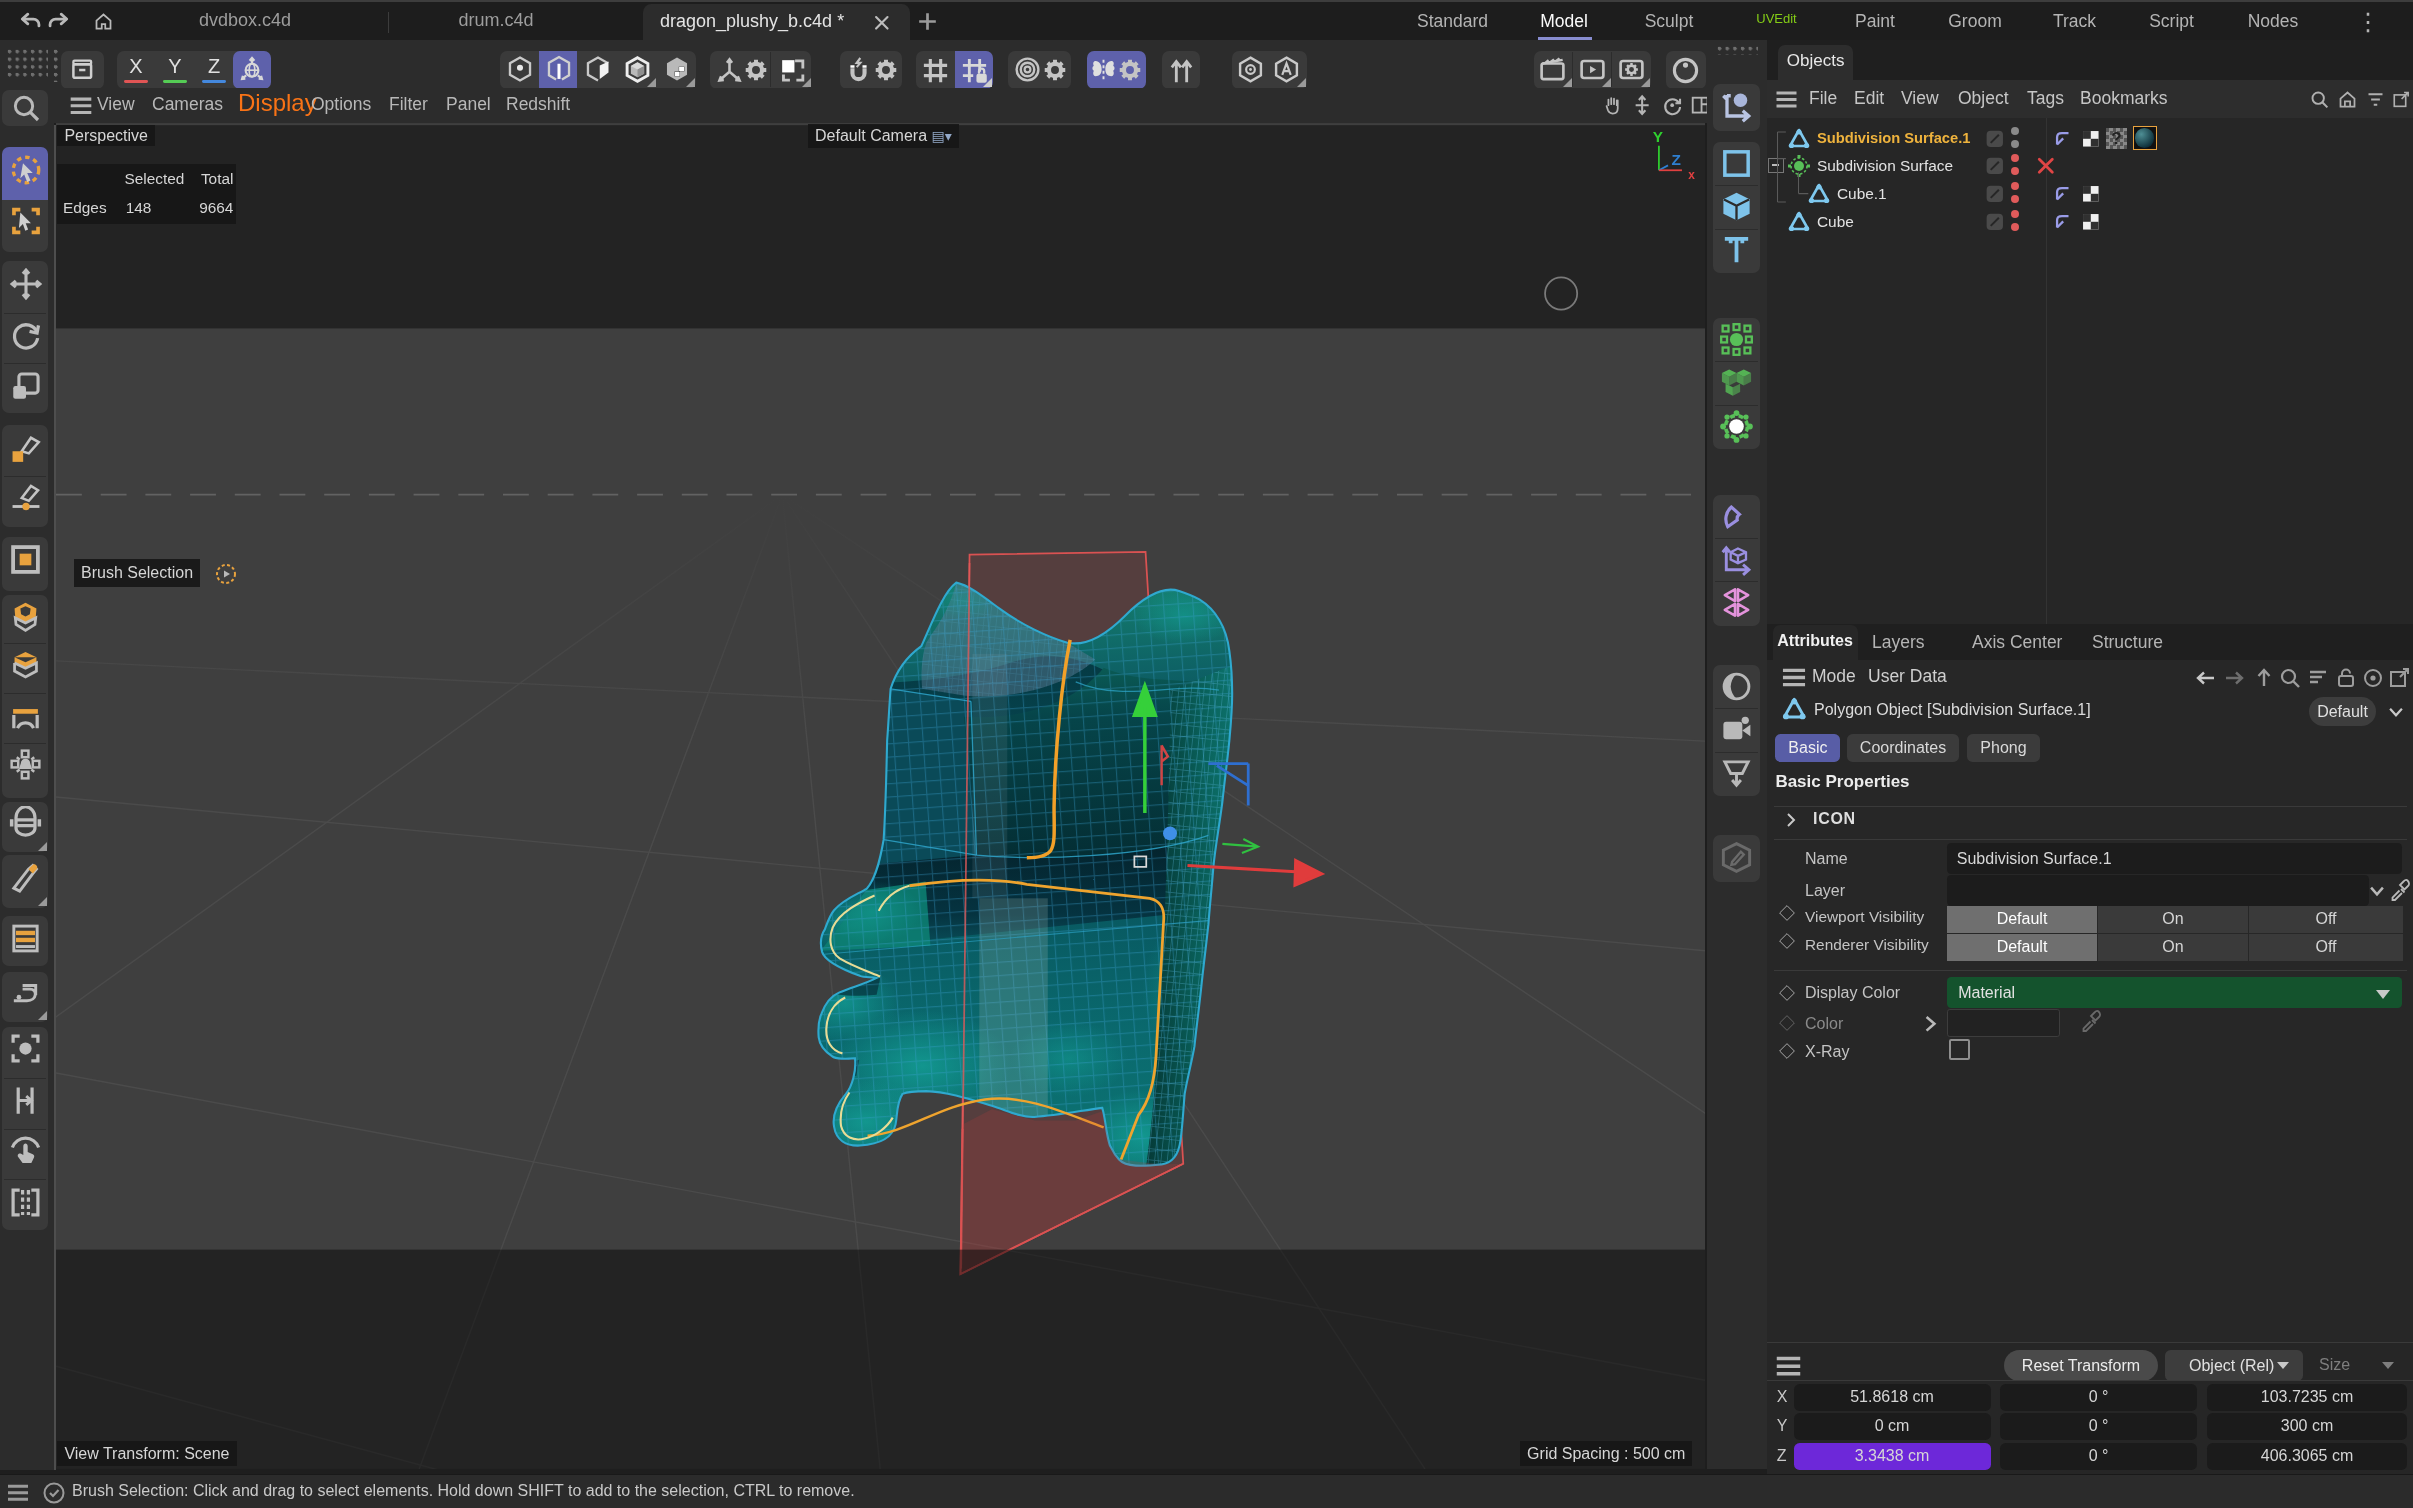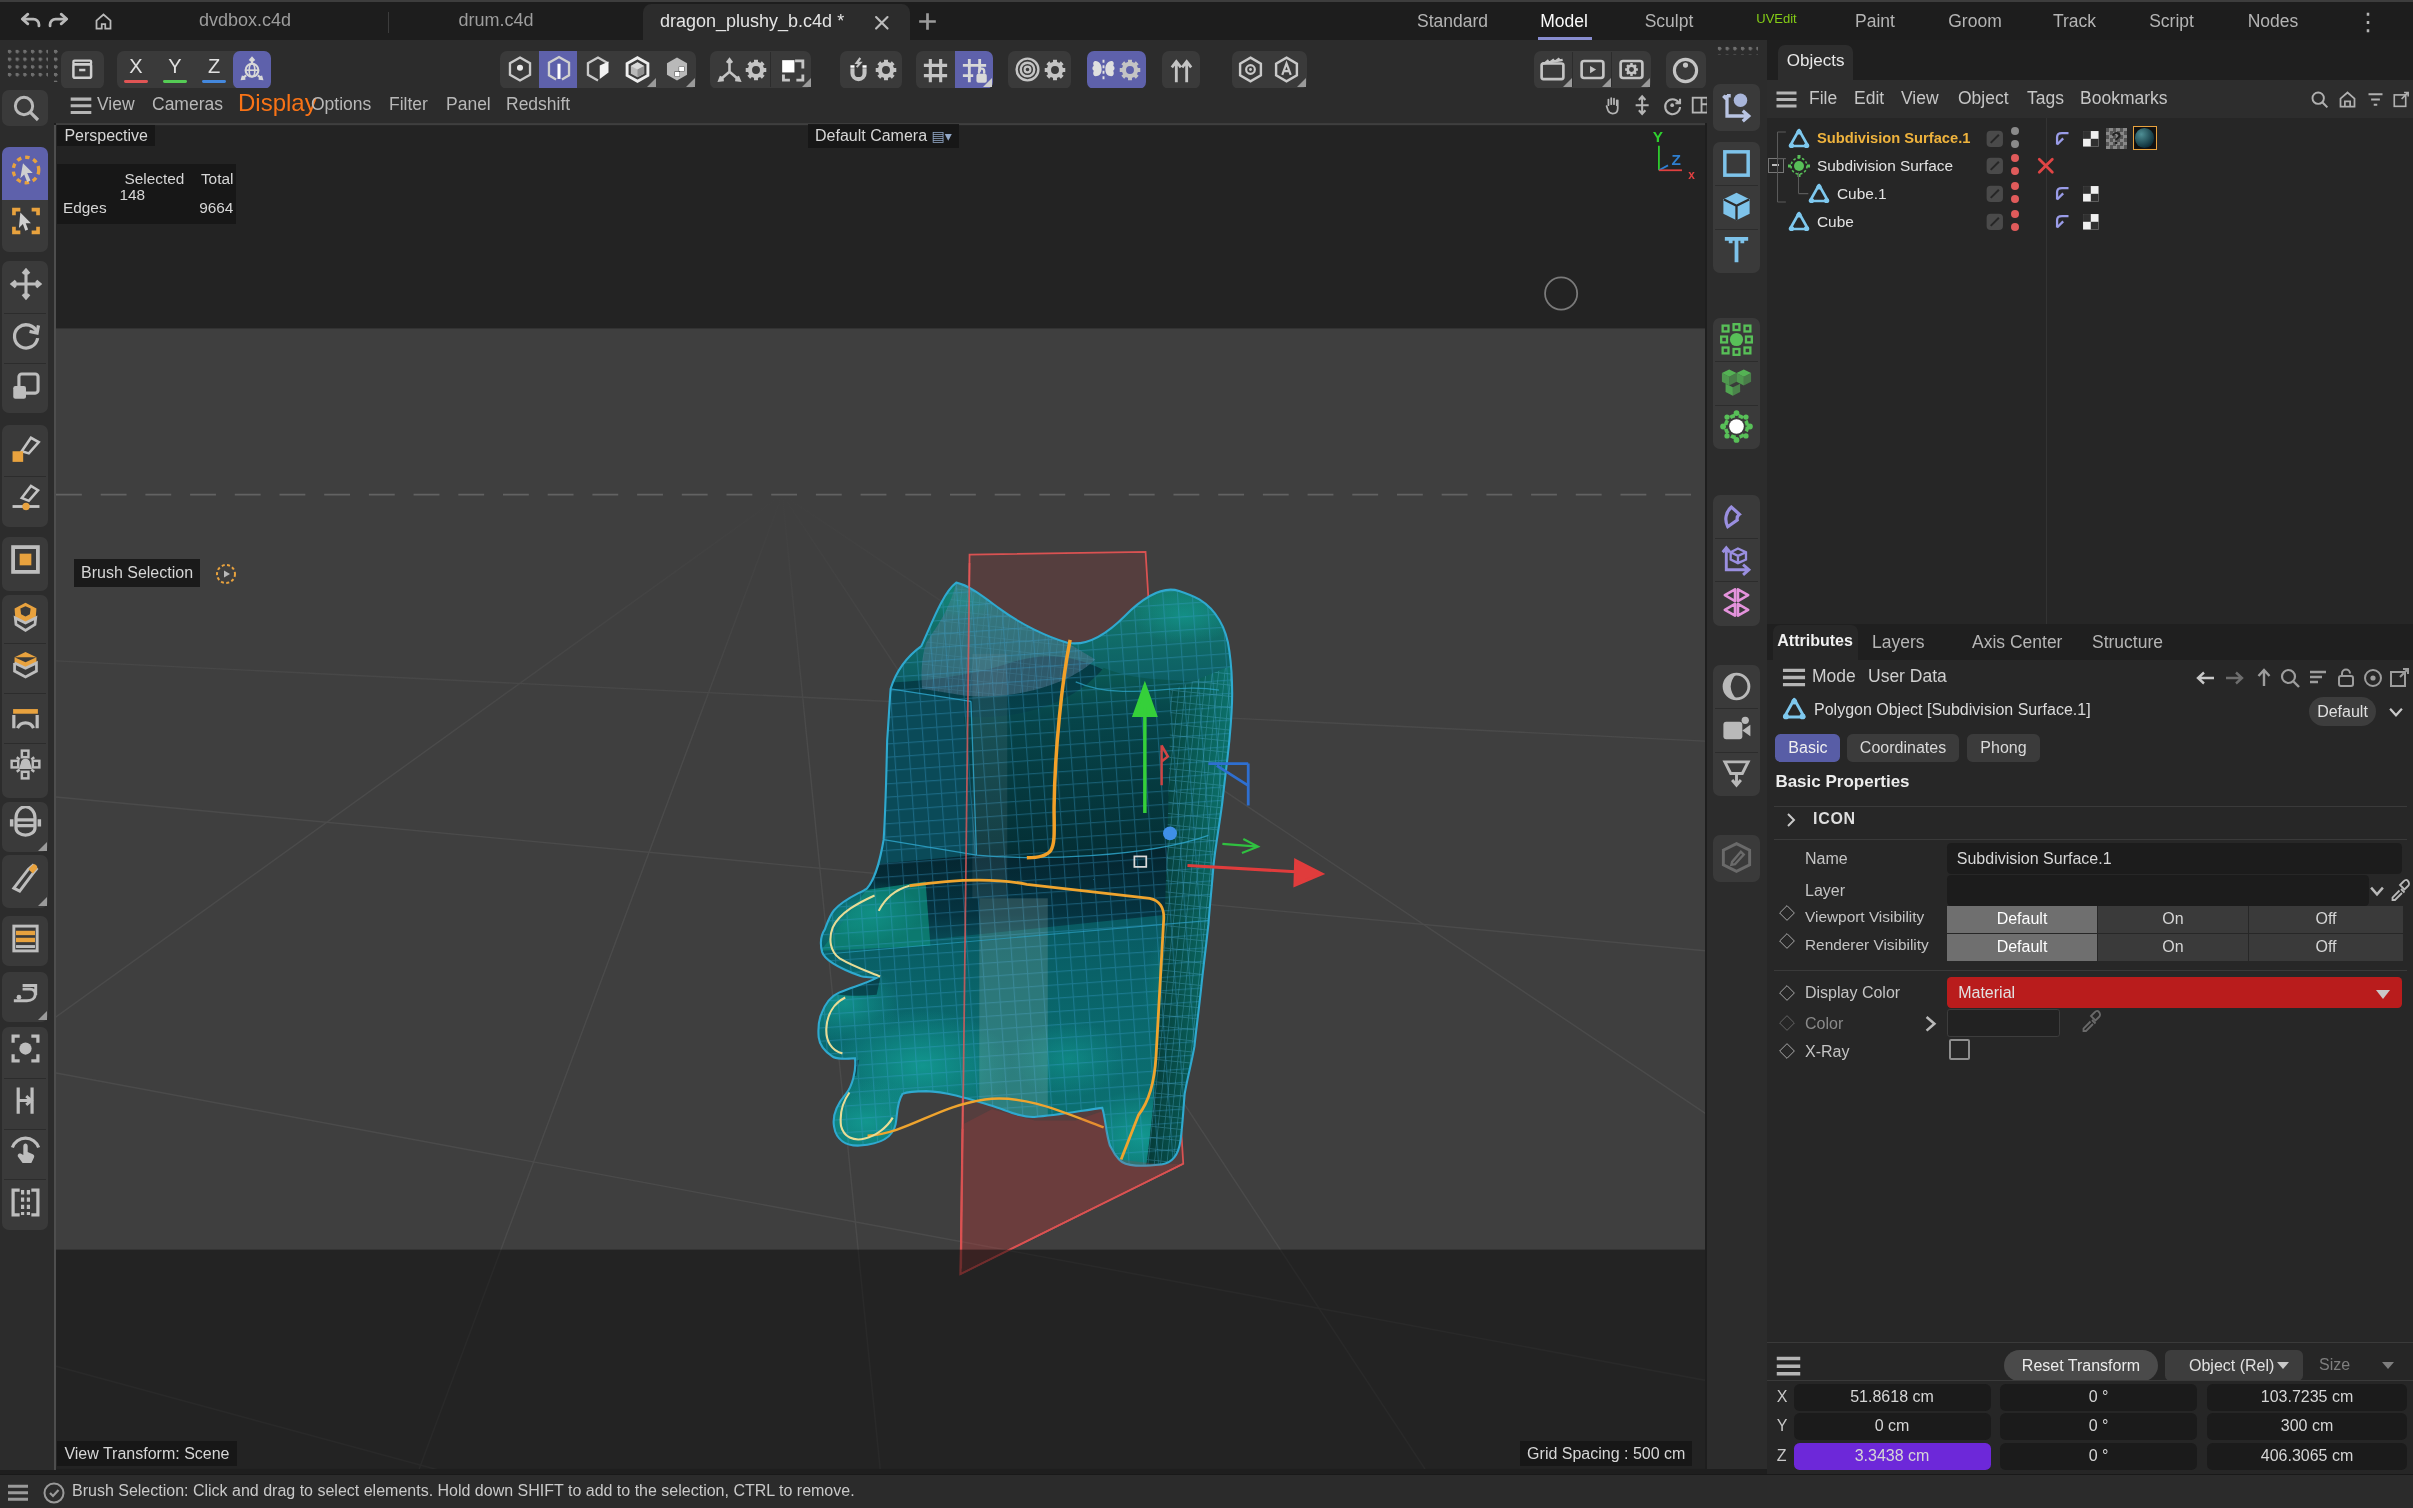"148" div.abs { text-align: none -> right; top: 22px -> 35px }
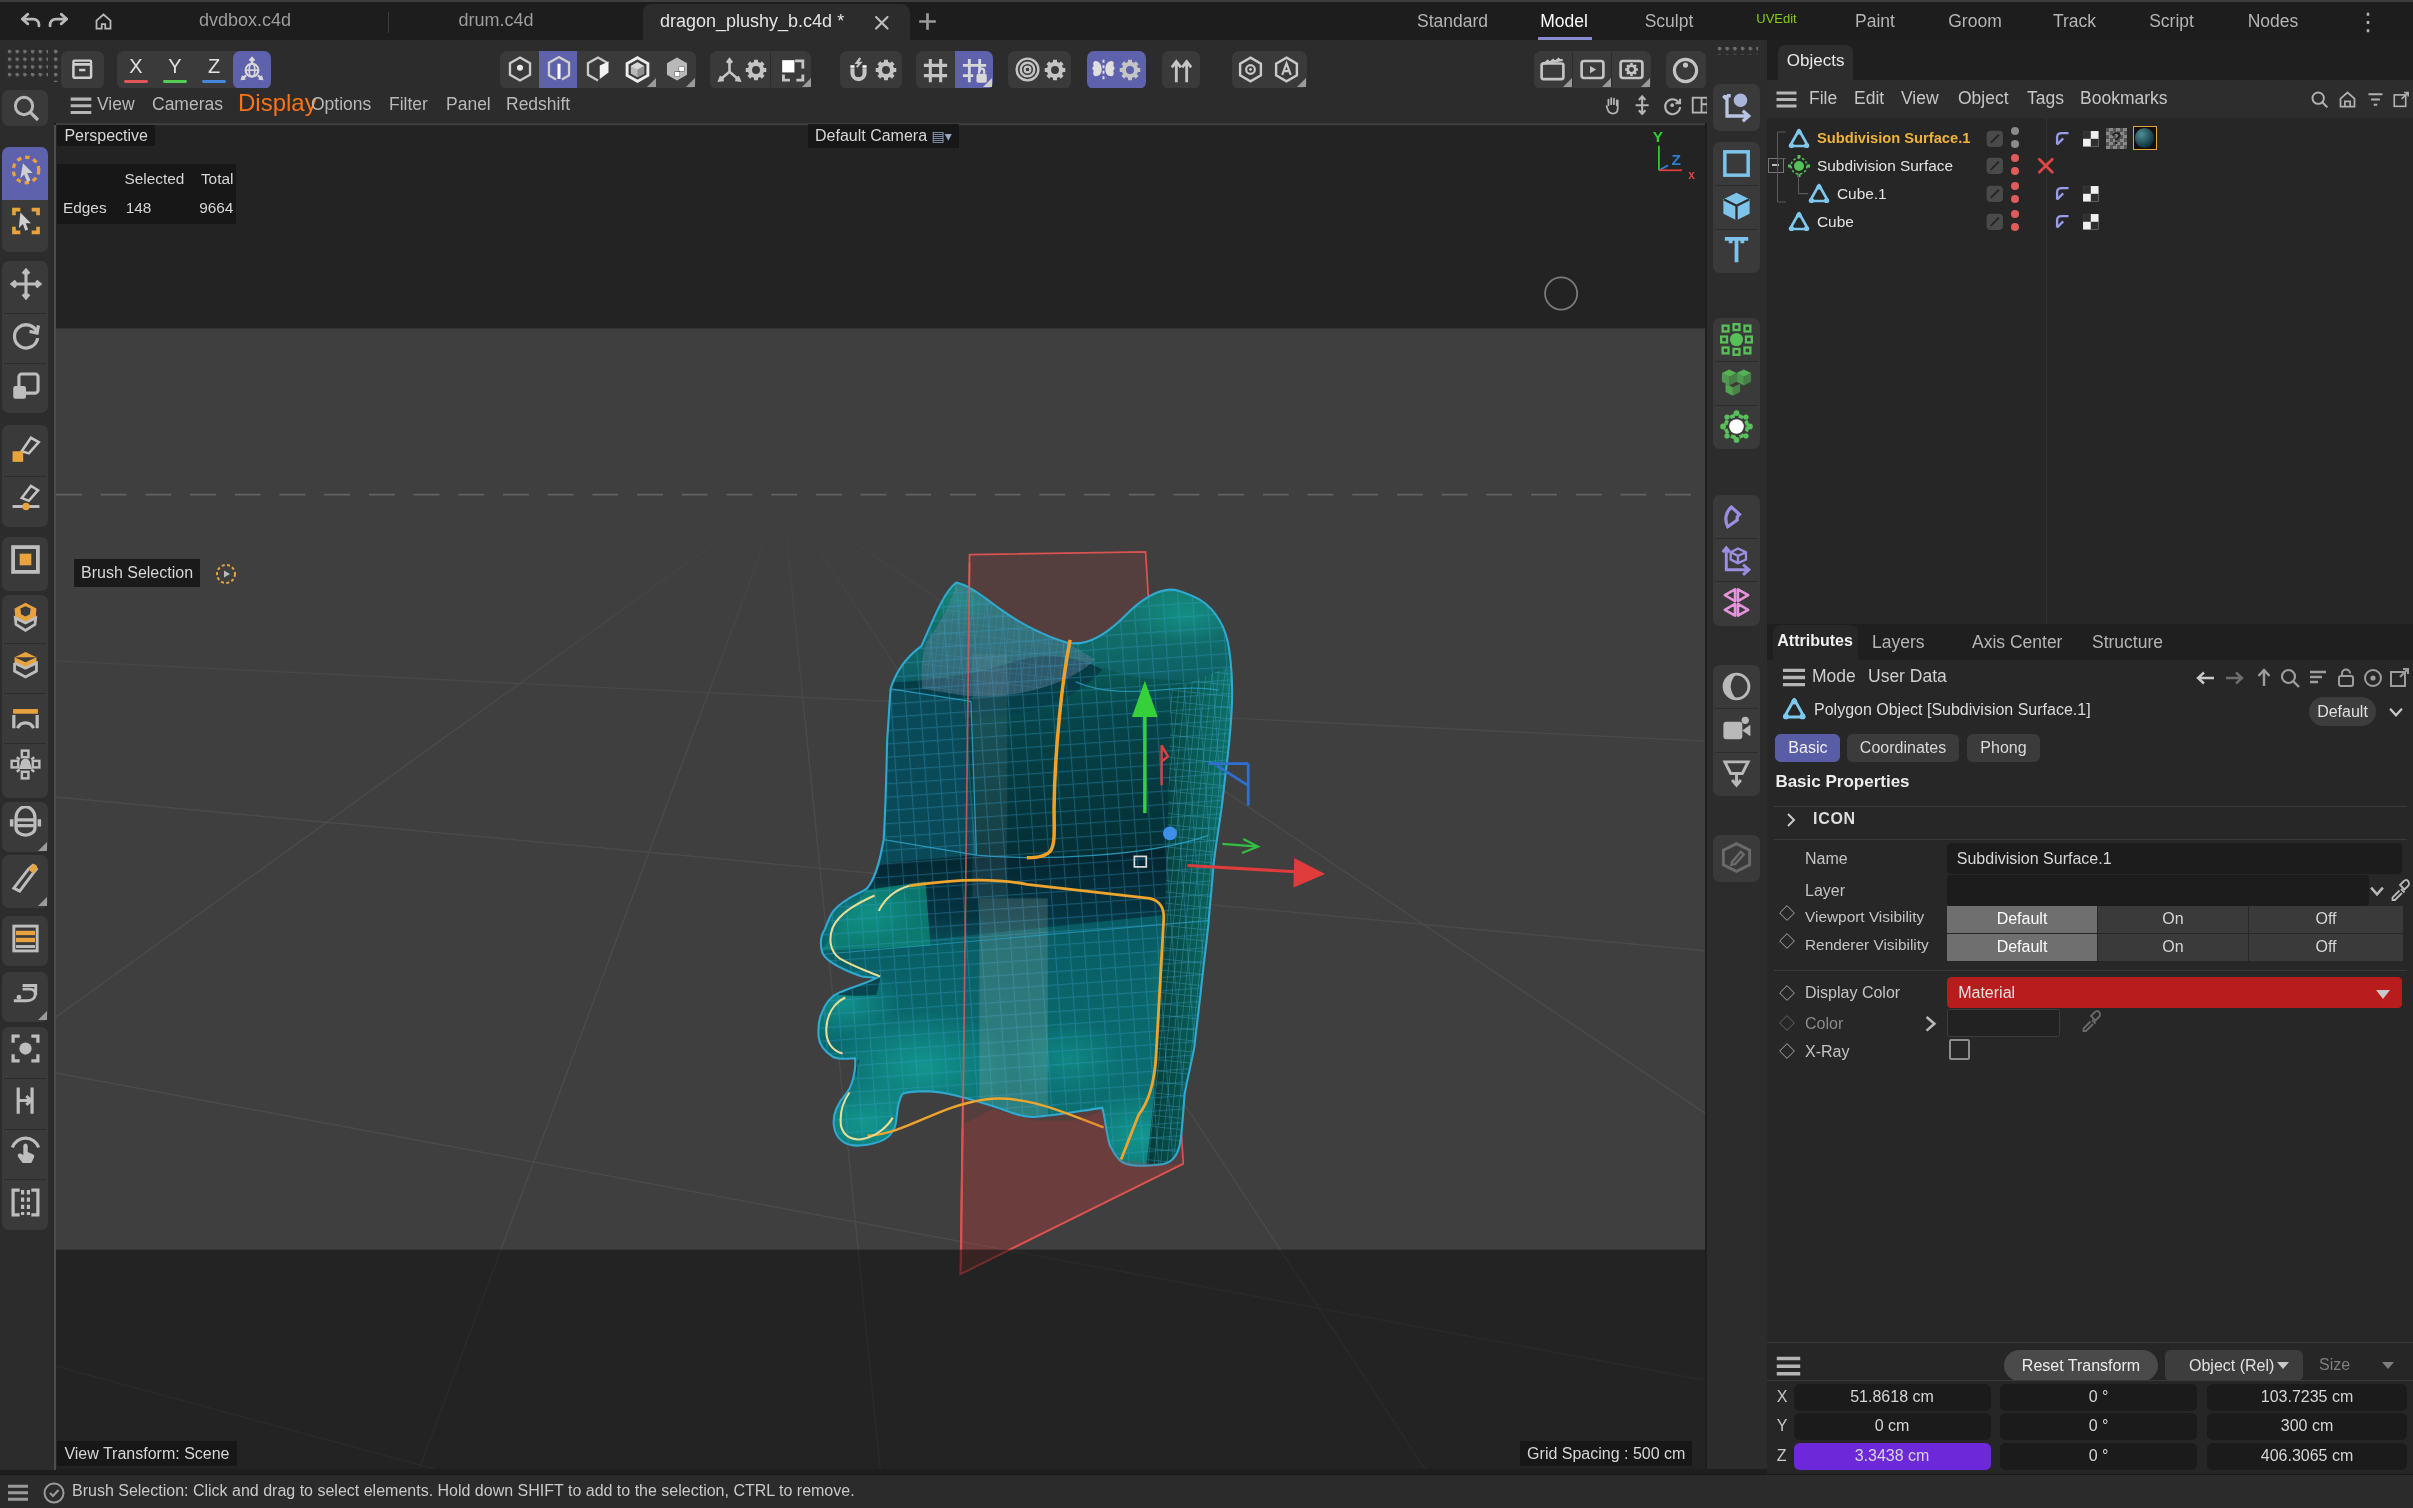"Material" div.abs { background: #b91c1c -> #14532d }
